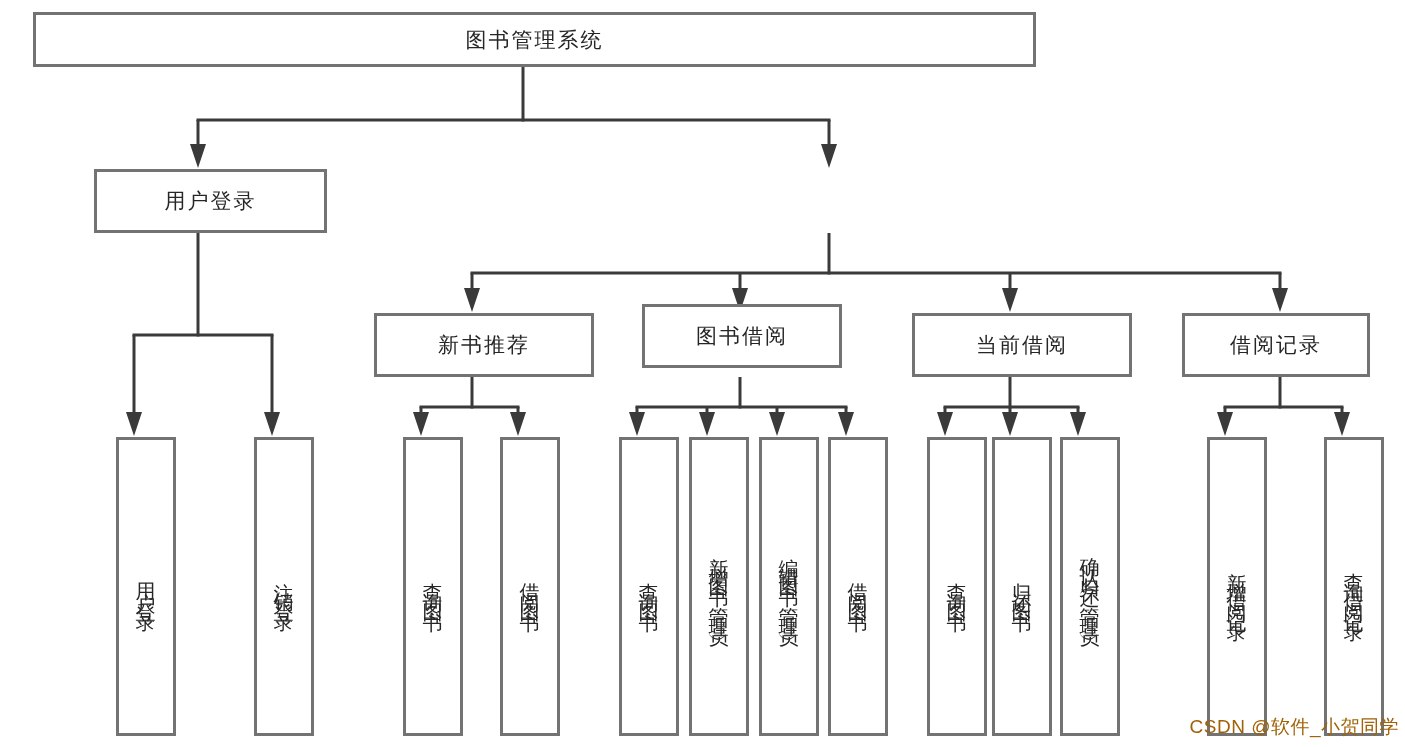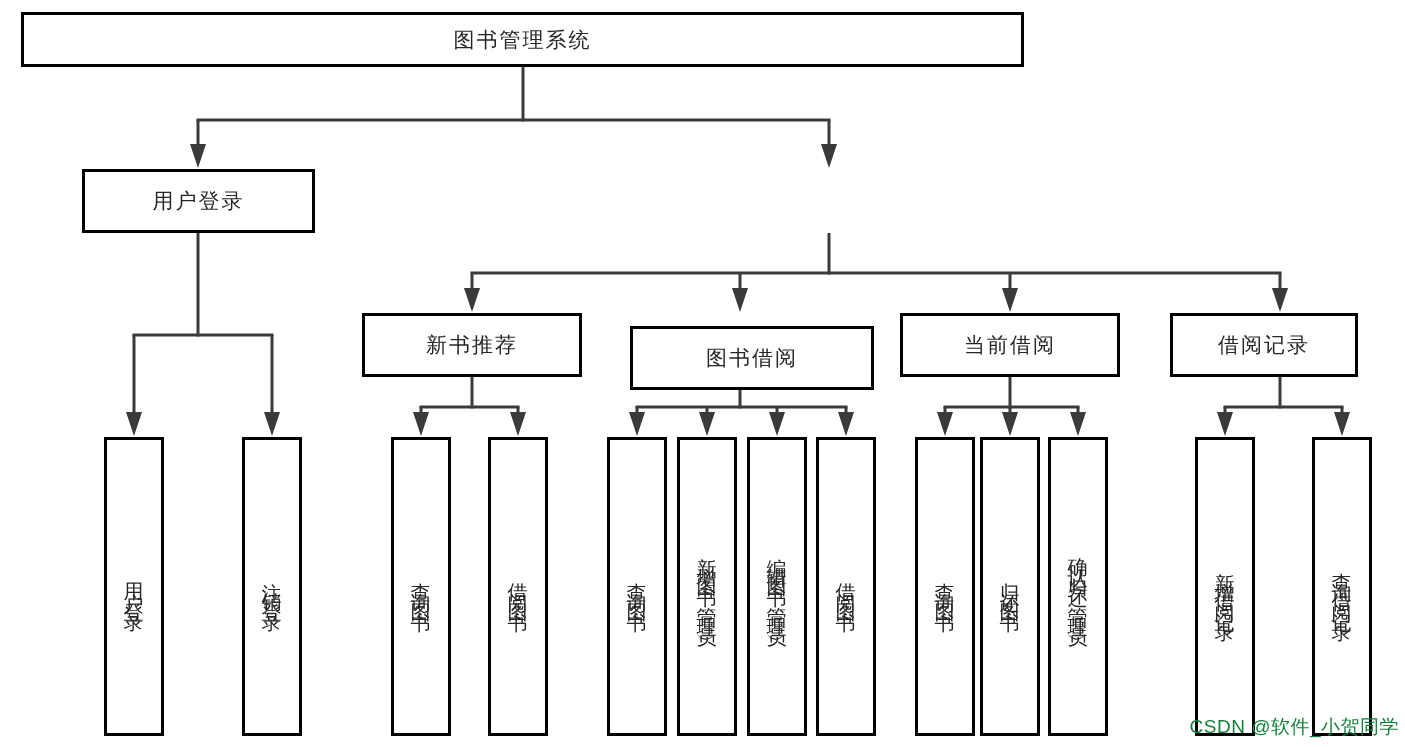"图书管理系统" .node { border: 3px solid #000000 -> 3px solid #737373; margin-left: none -> 12px }
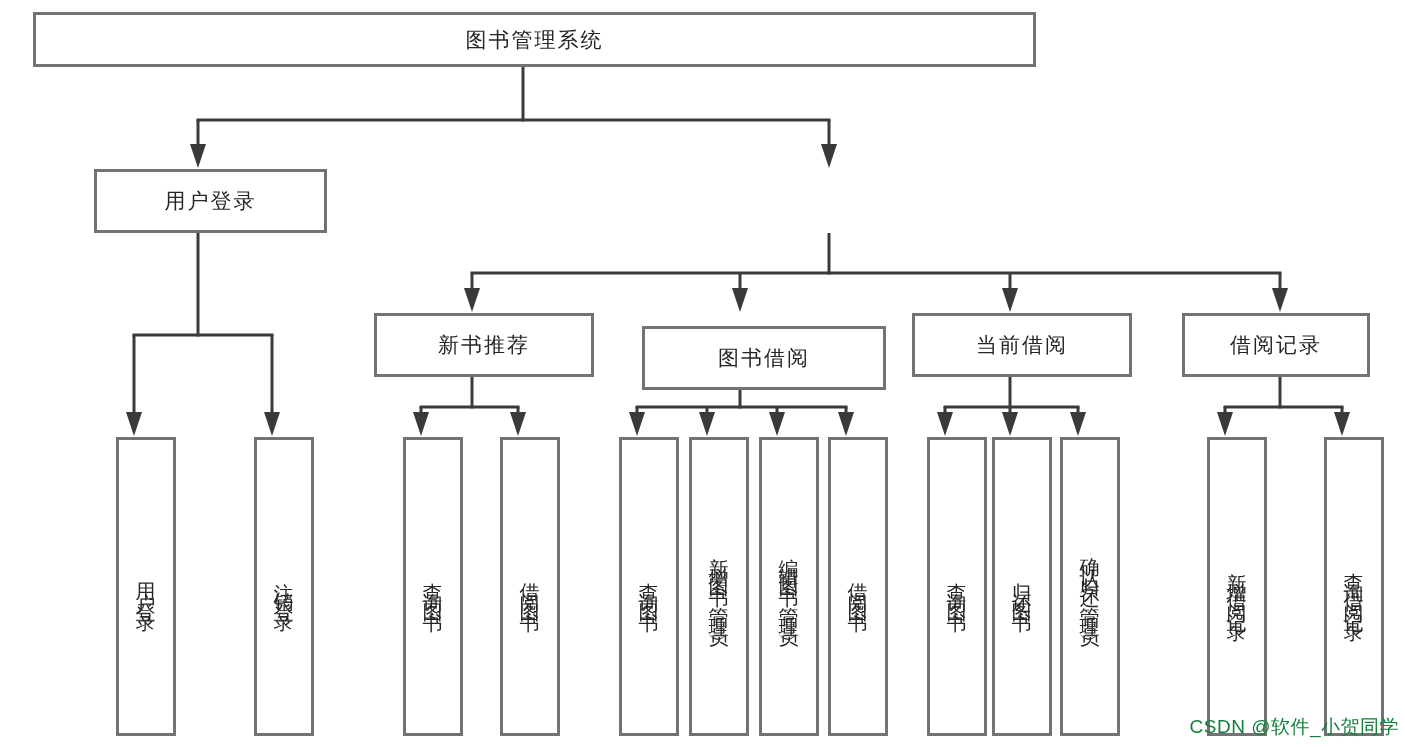"图书借阅" div.node { top: 326px -> 304px; width: 244px -> 200px }
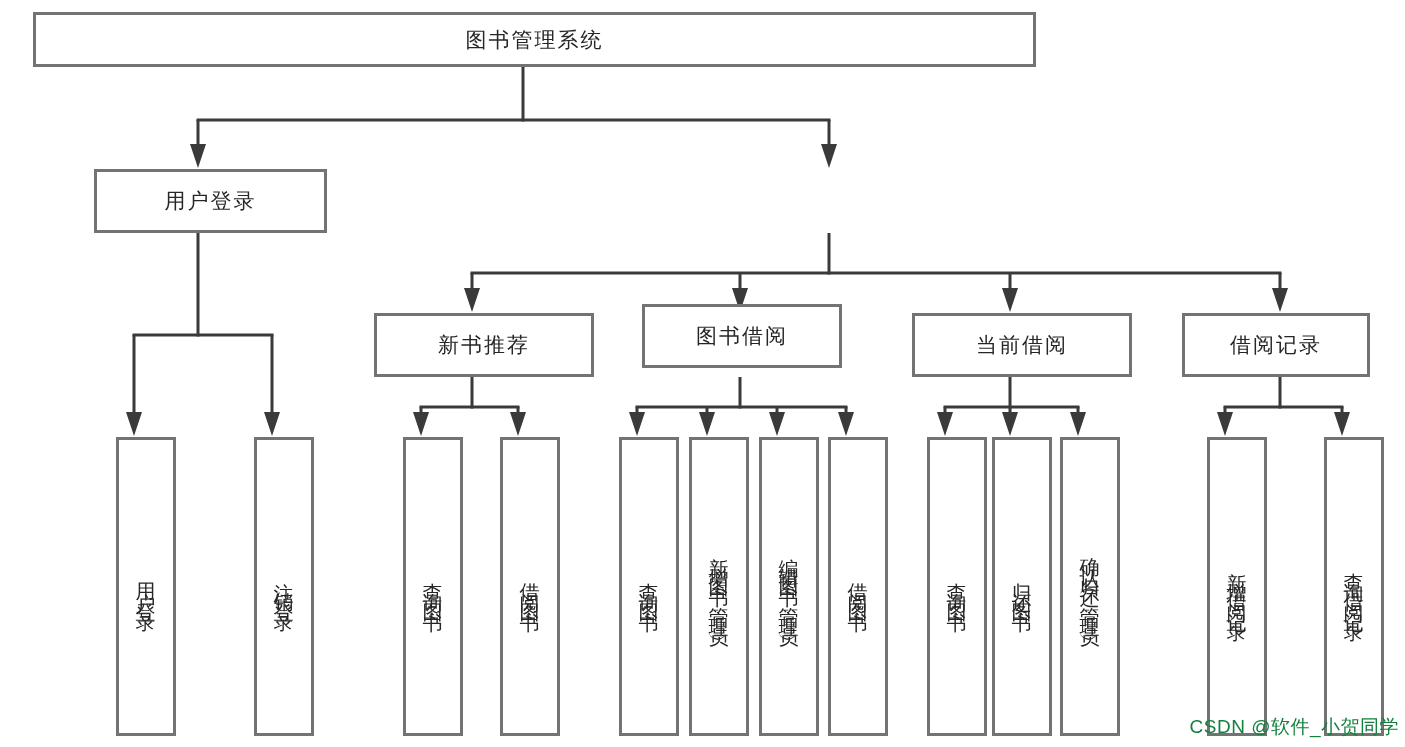"CSDN @软件_小贺同学" .watermark { color: #15803d -> #a16207 }
